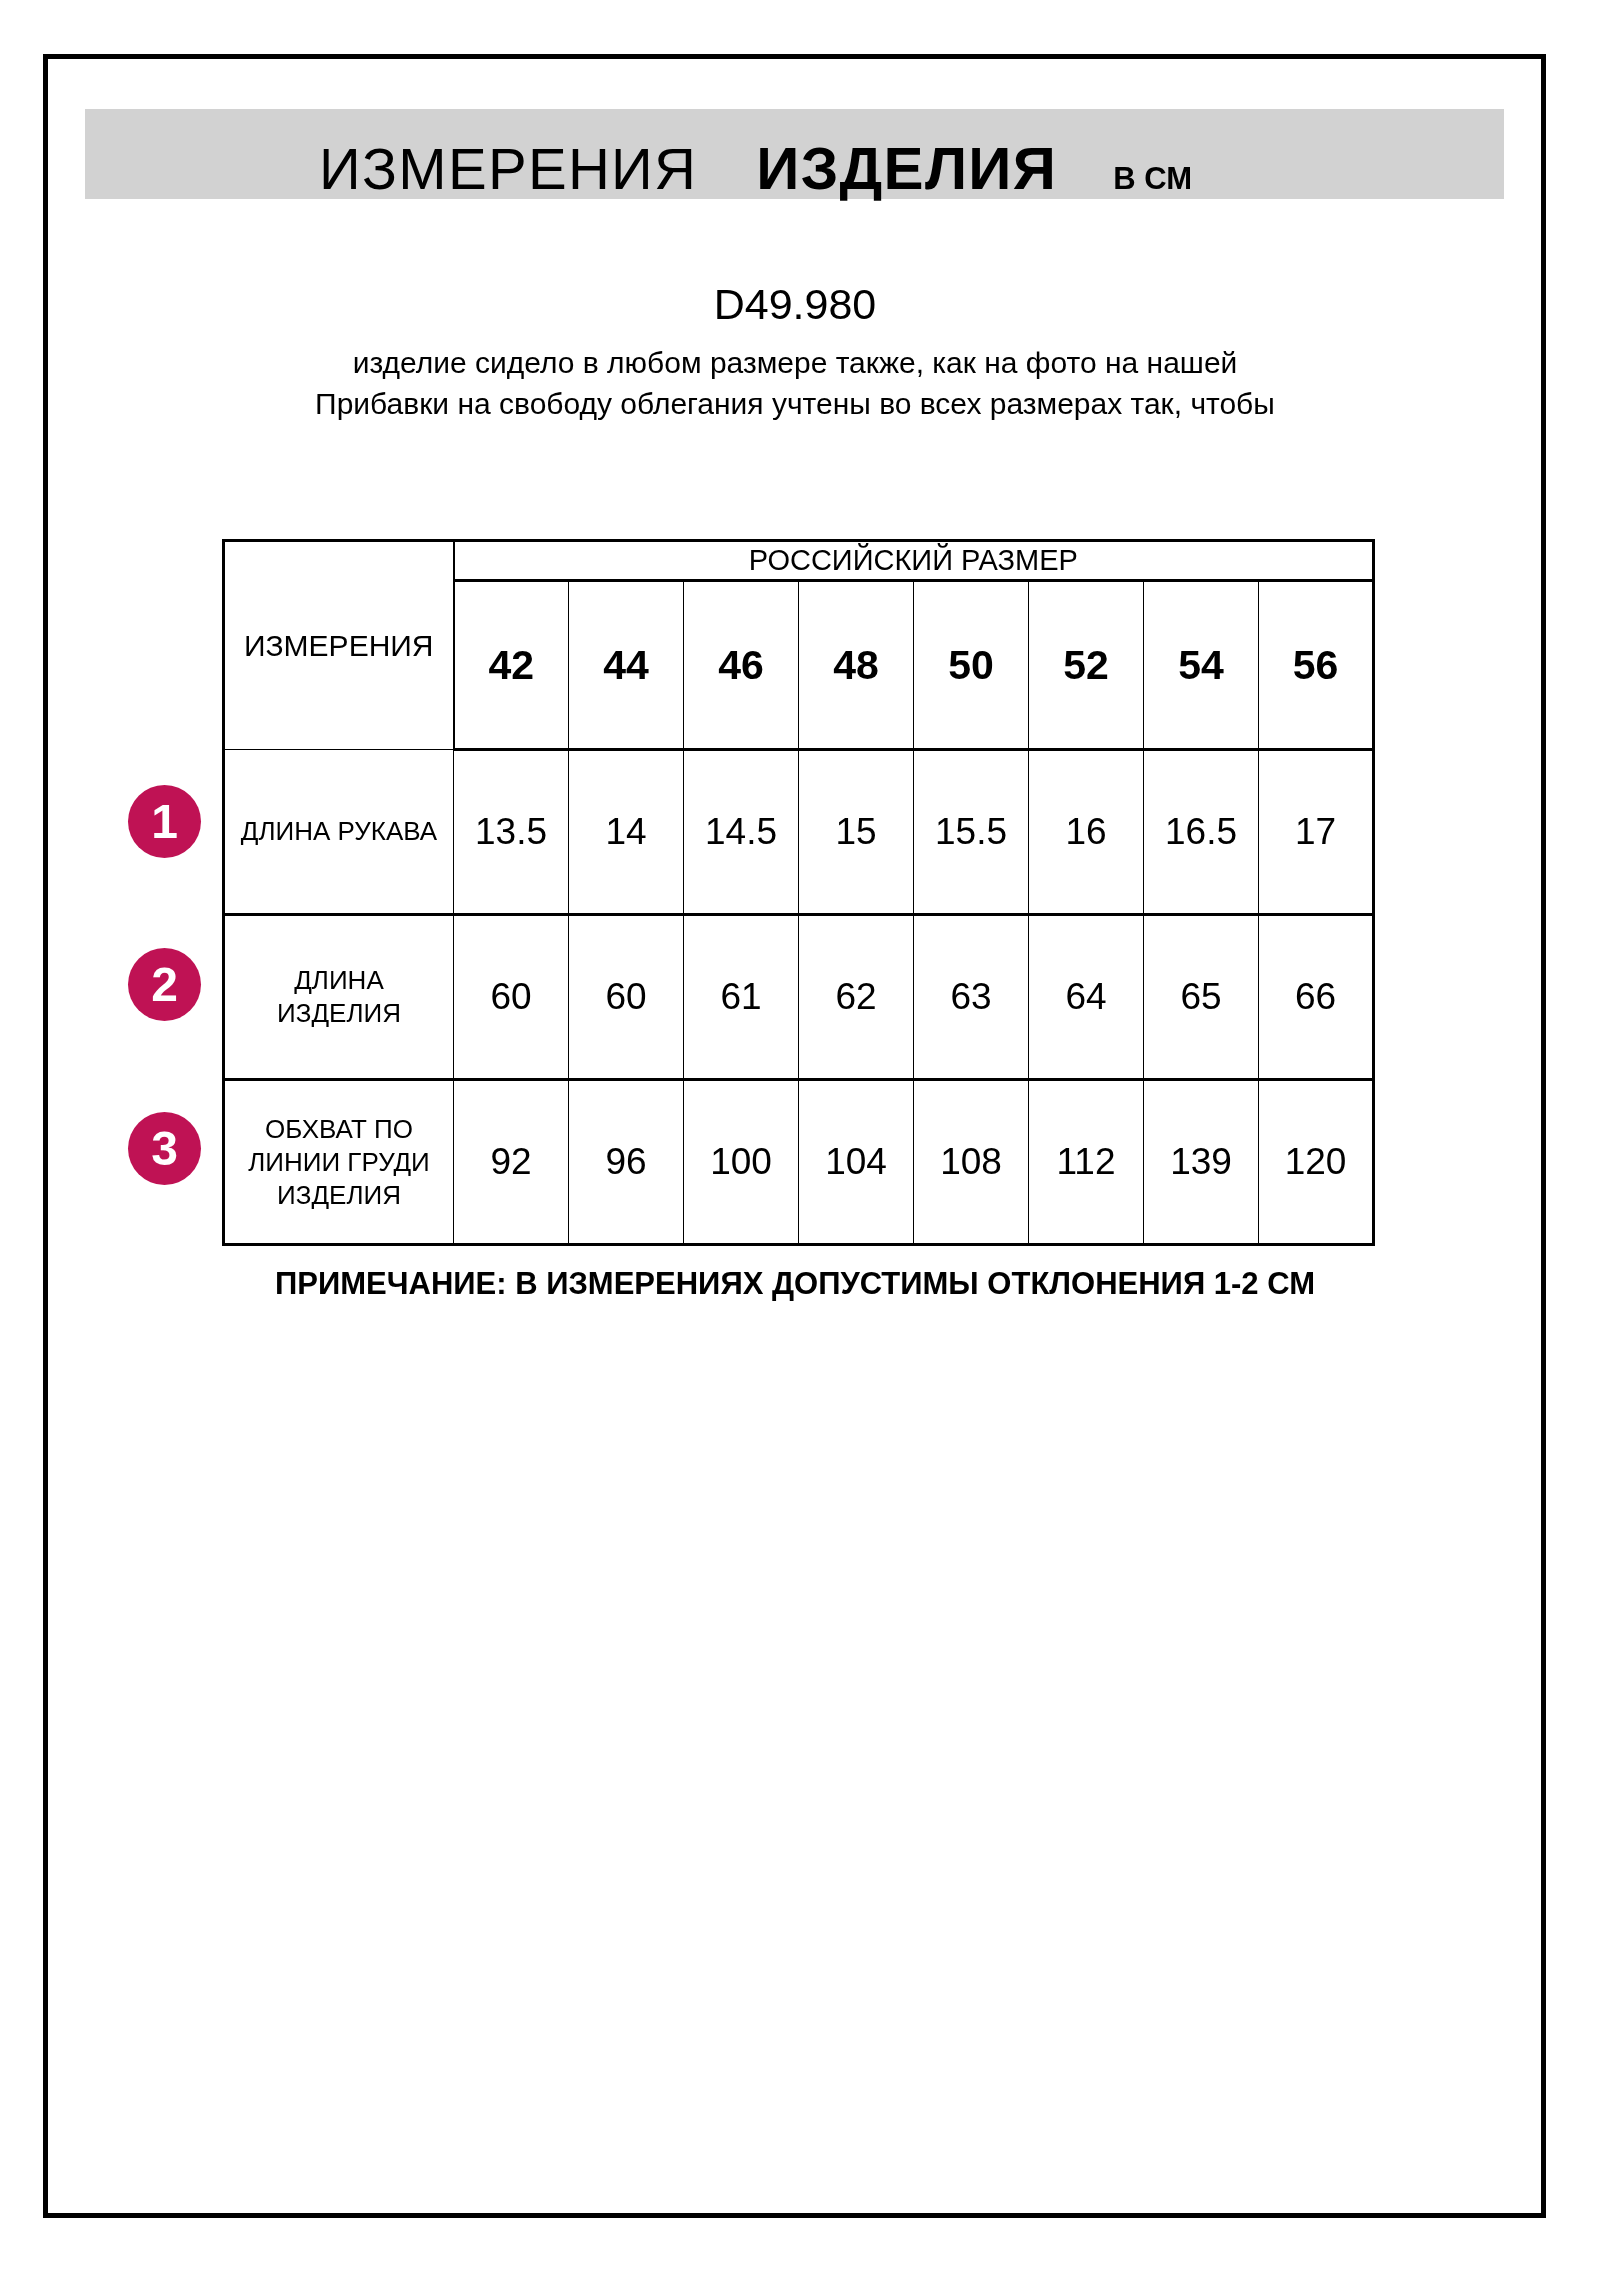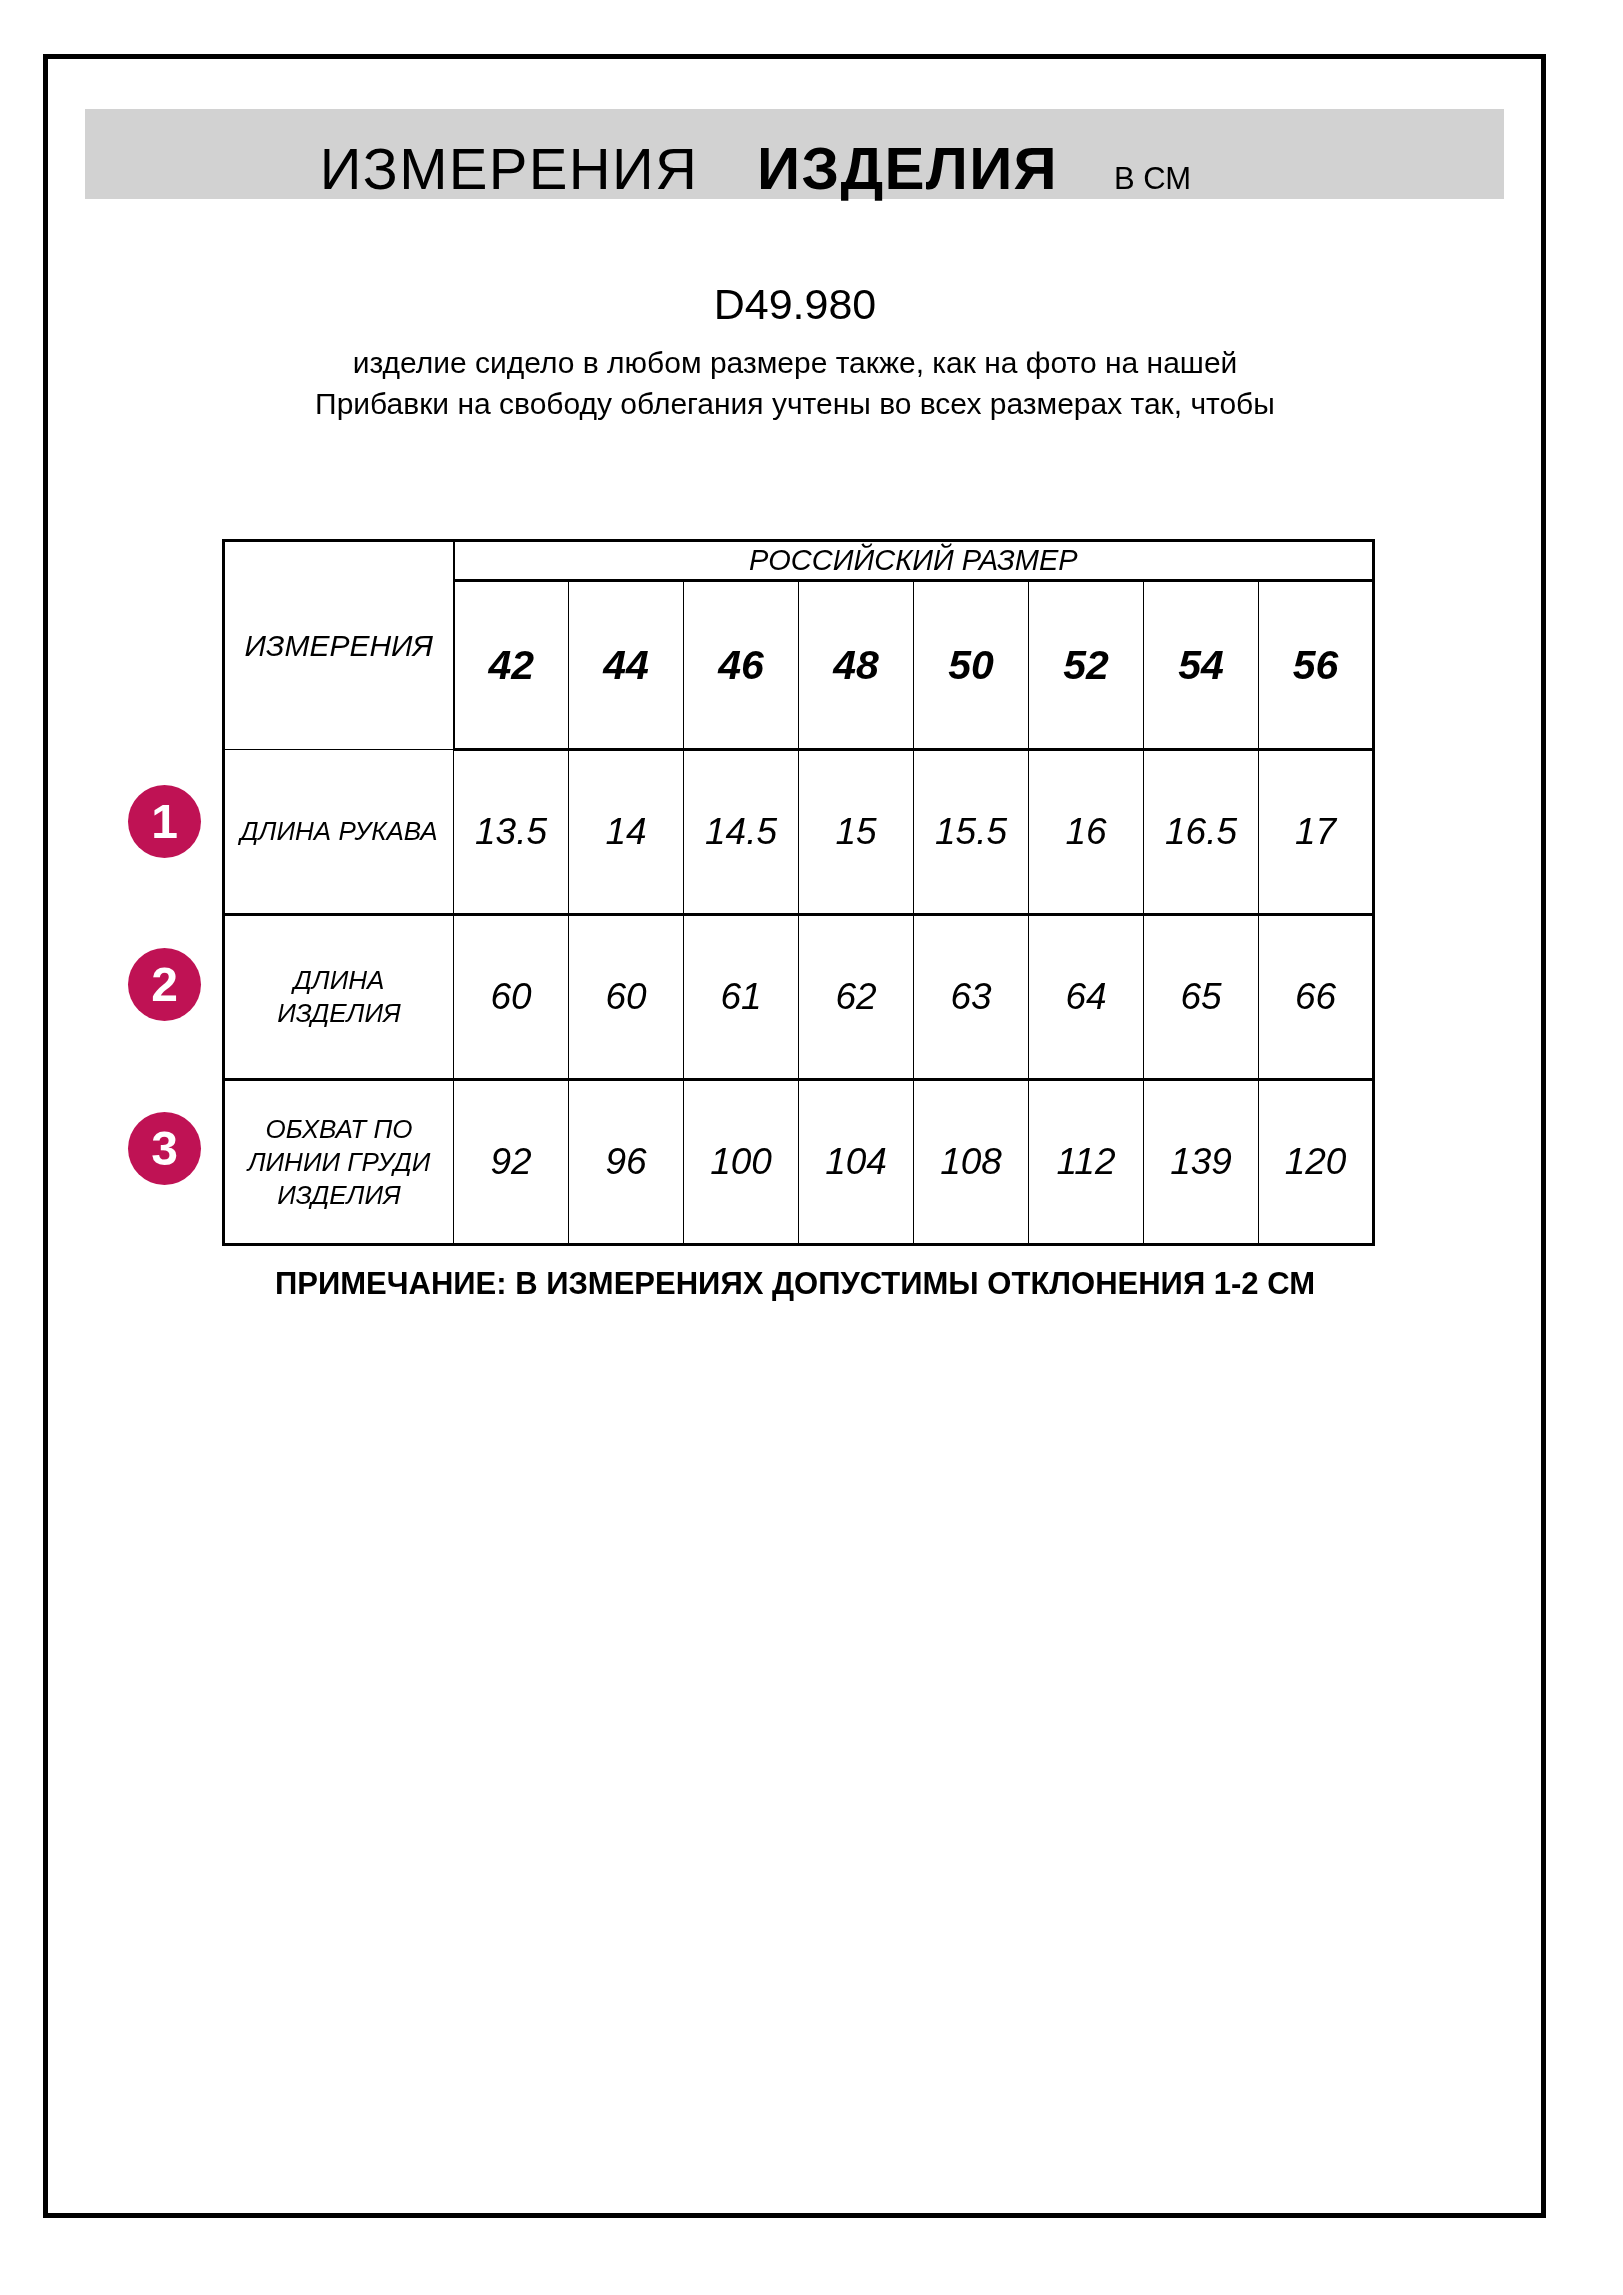"В СМ" .t3 { font-weight: 400 -> 700 }
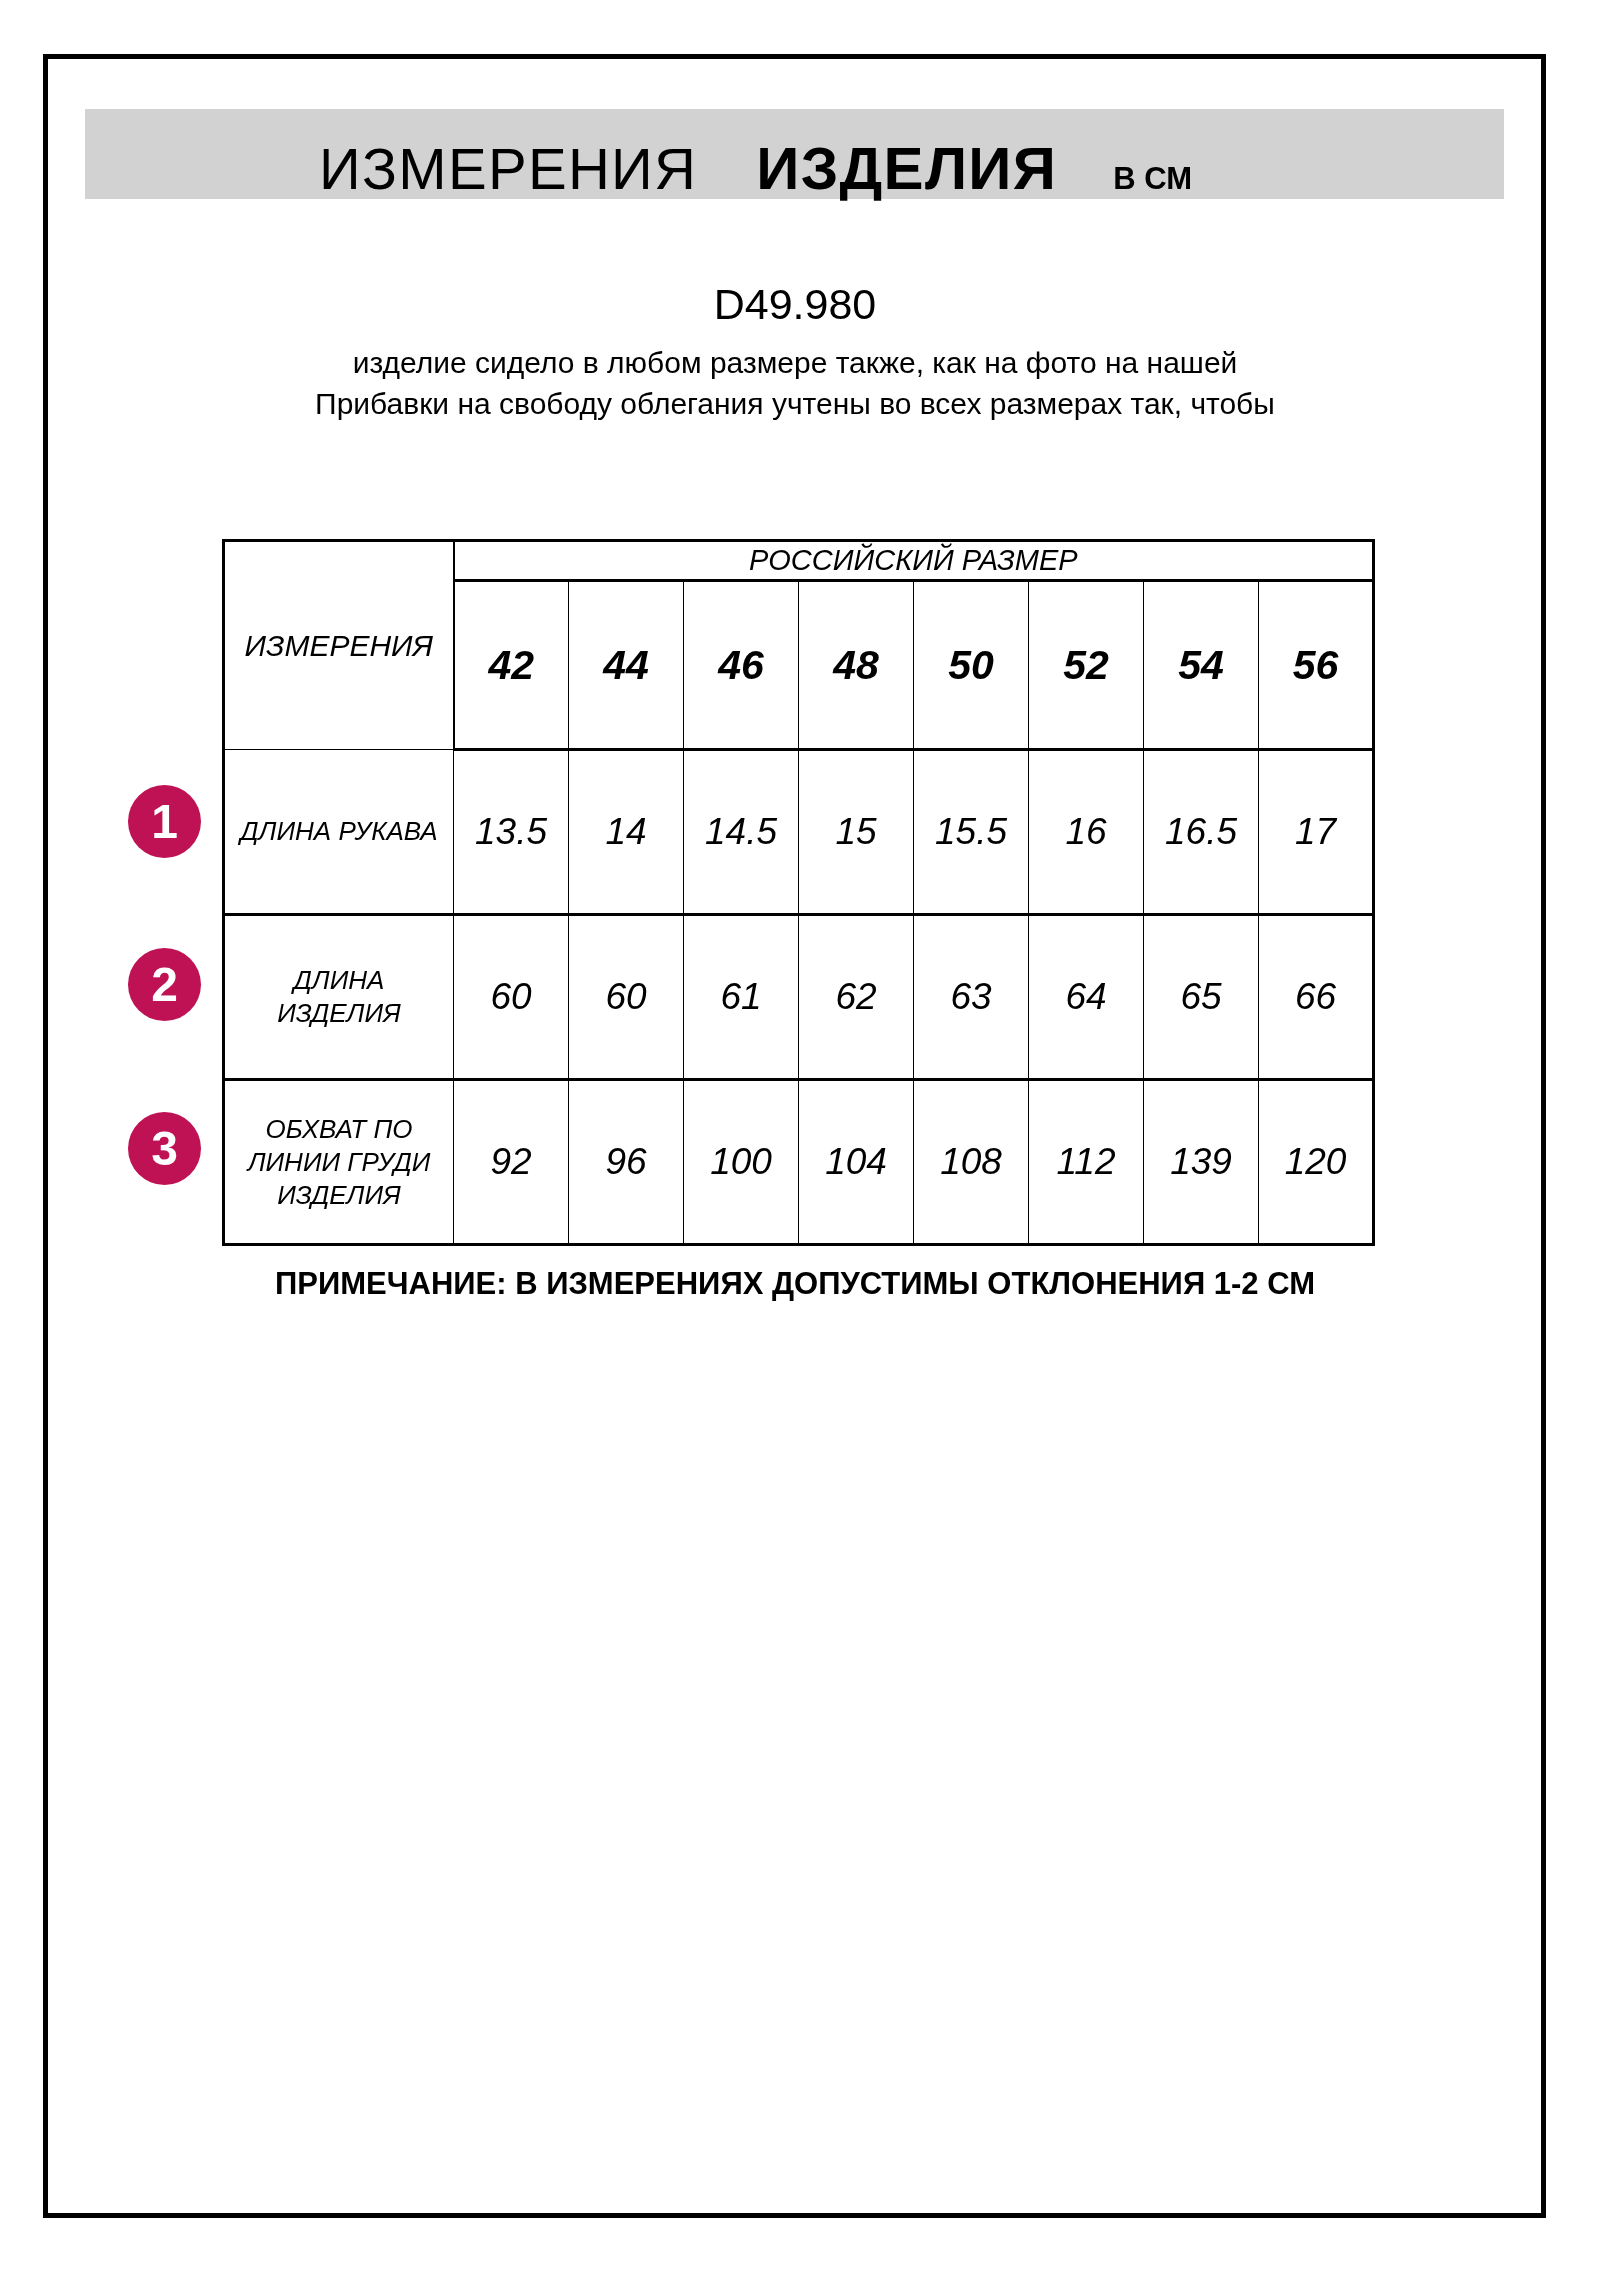"РОССИЙСКИЙ РАЗМЕР" table.size-table td, table.size-table th { font-style: italic -> none }
